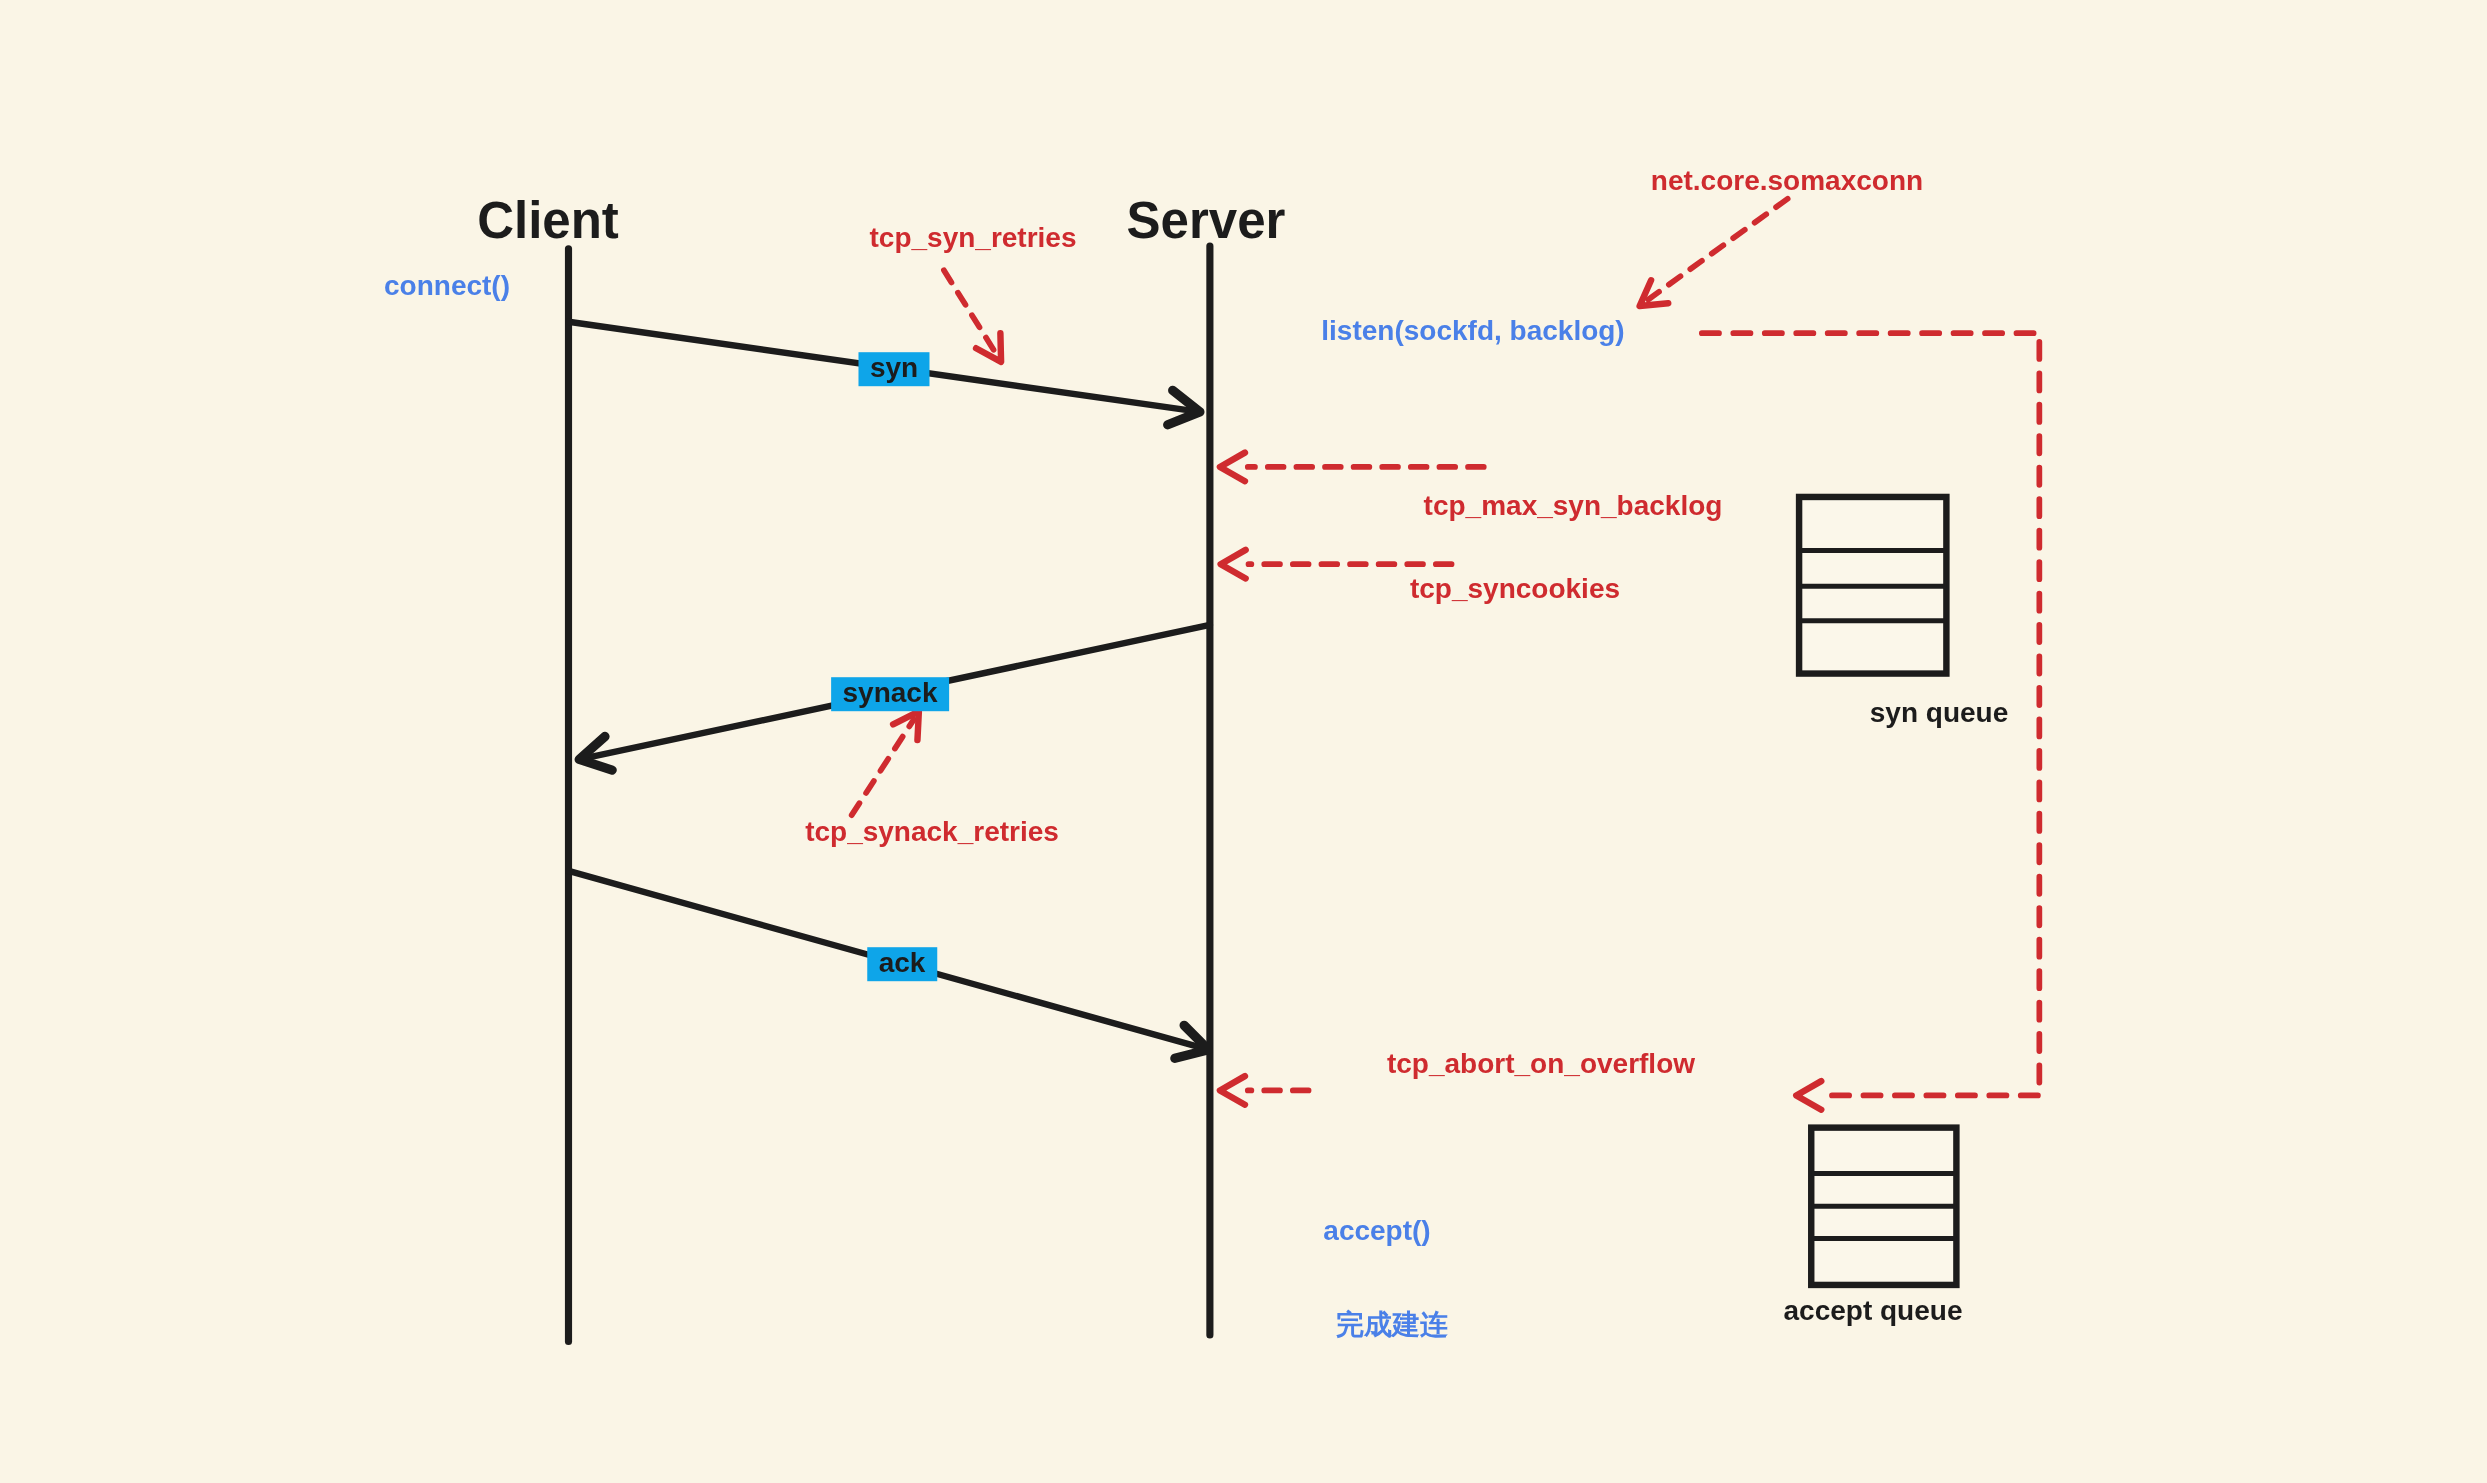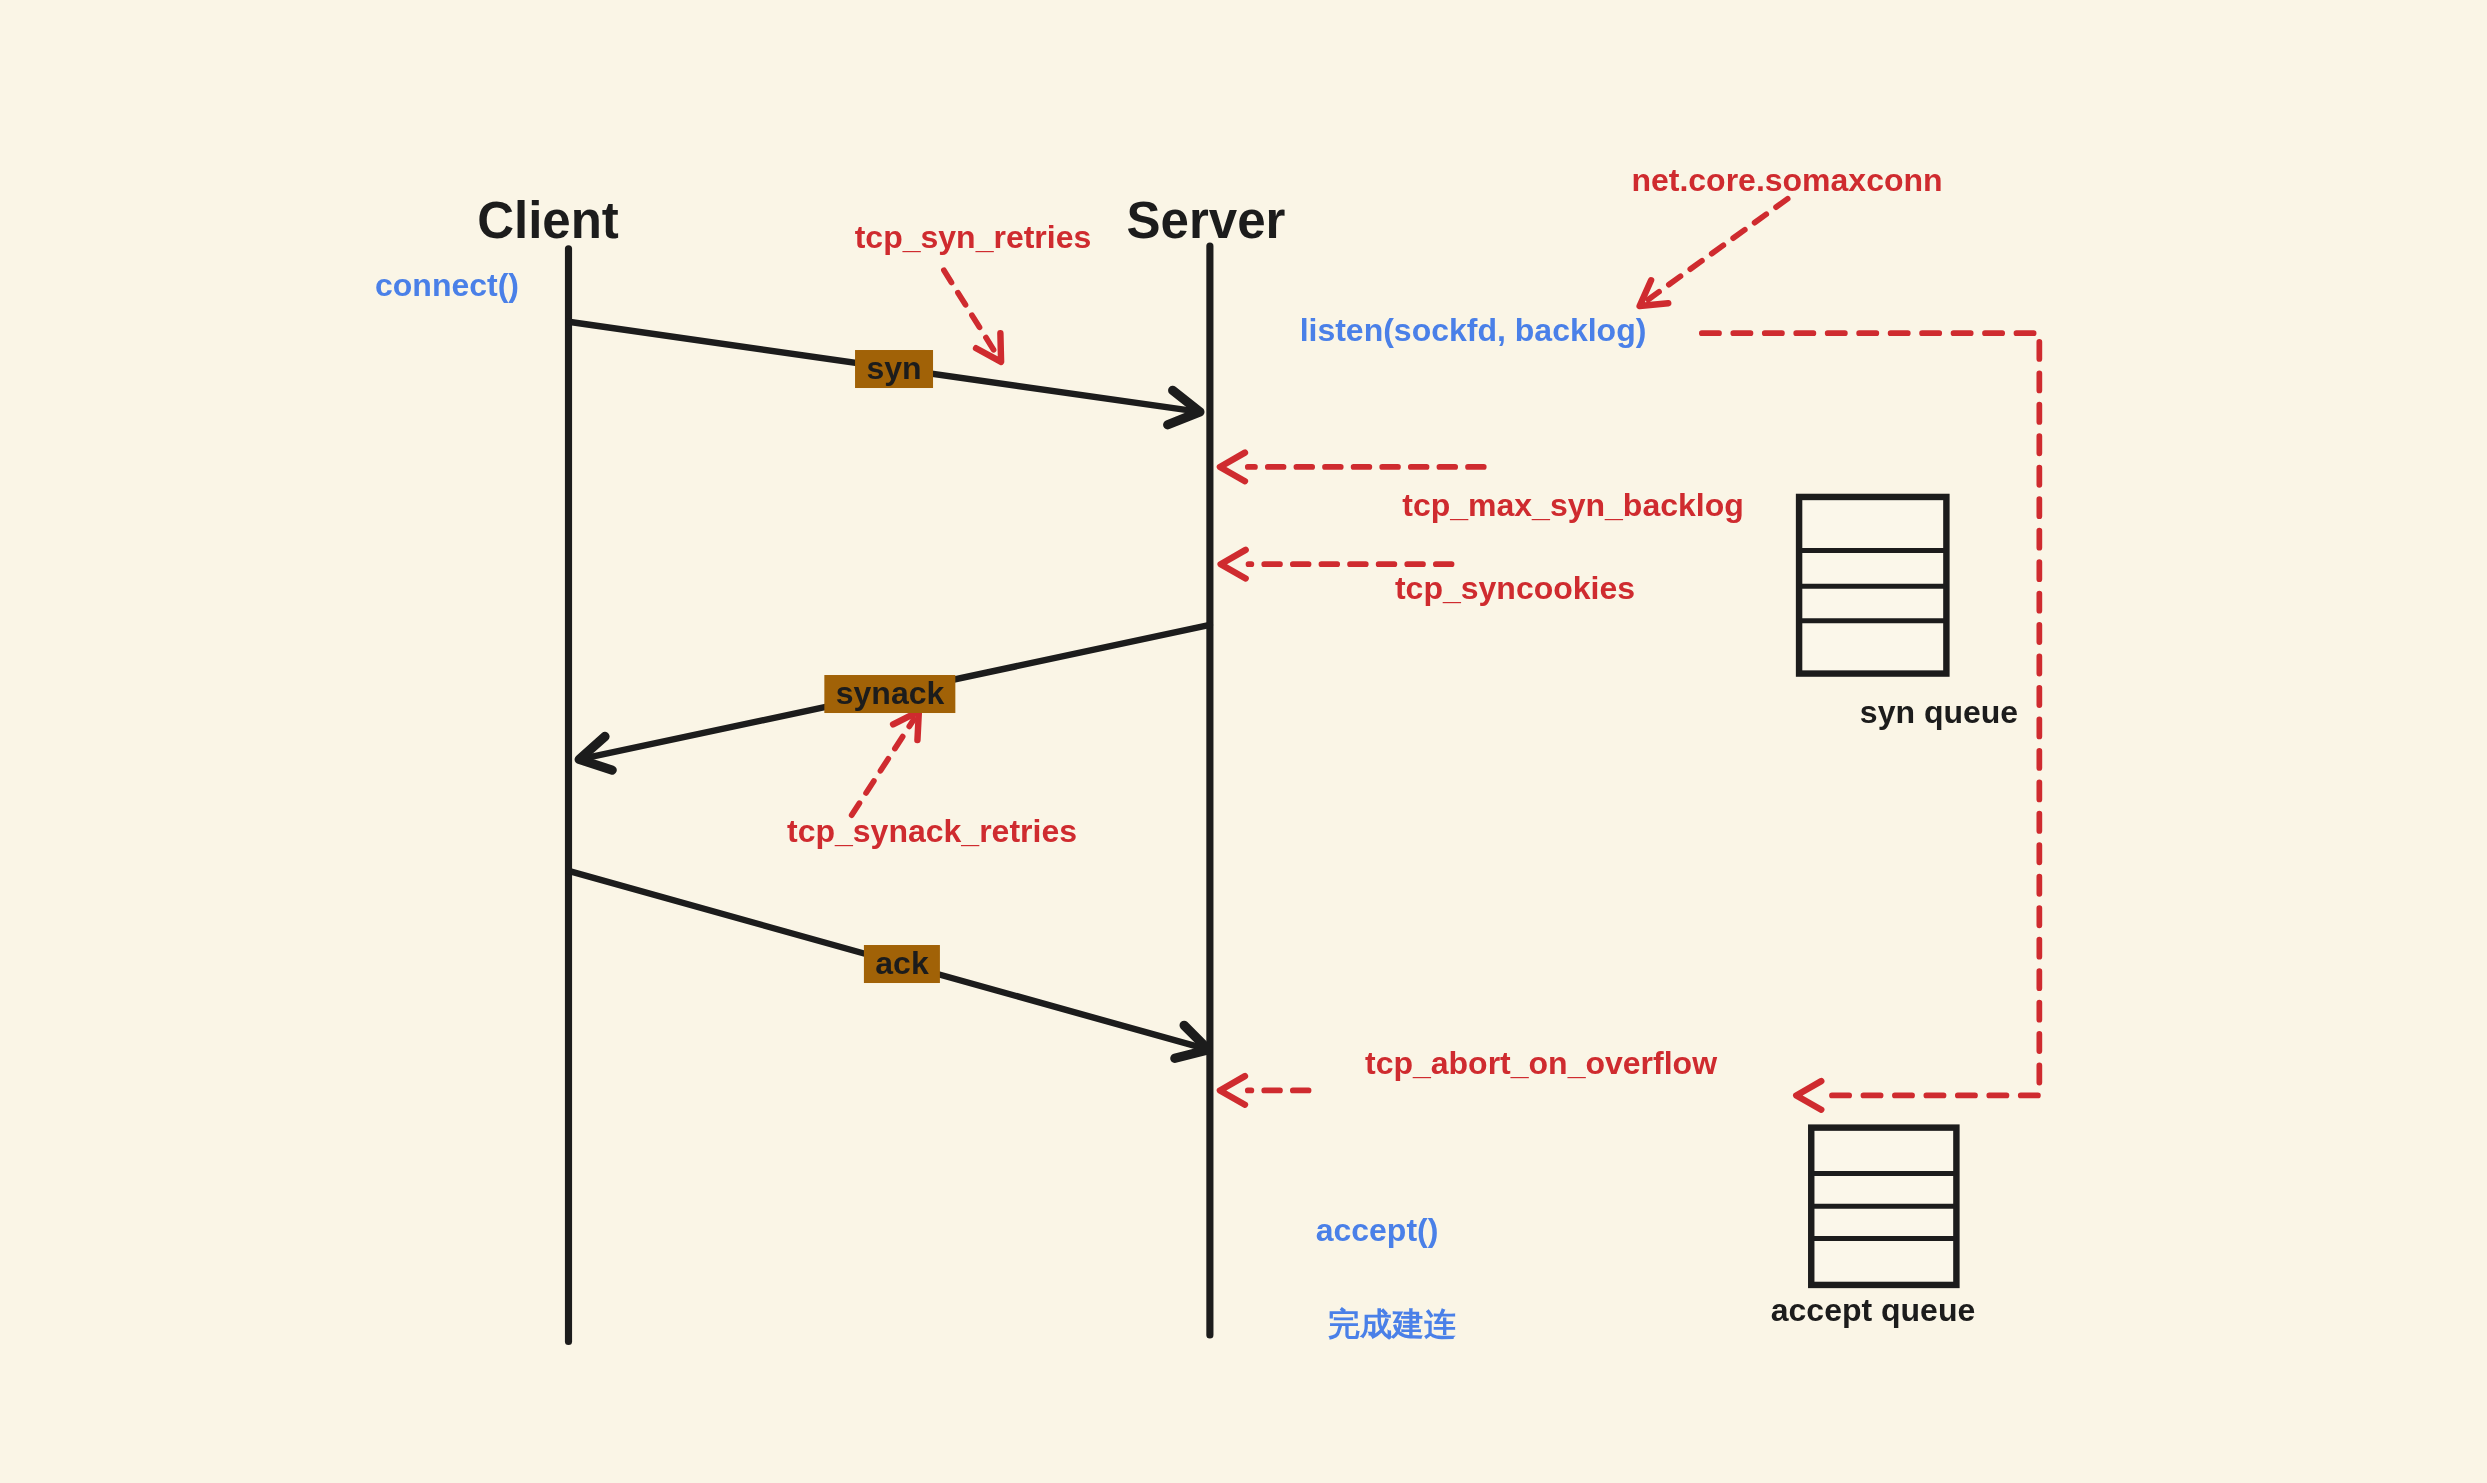"net.core.somaxconn" .label { font-size: 32px -> 28px }
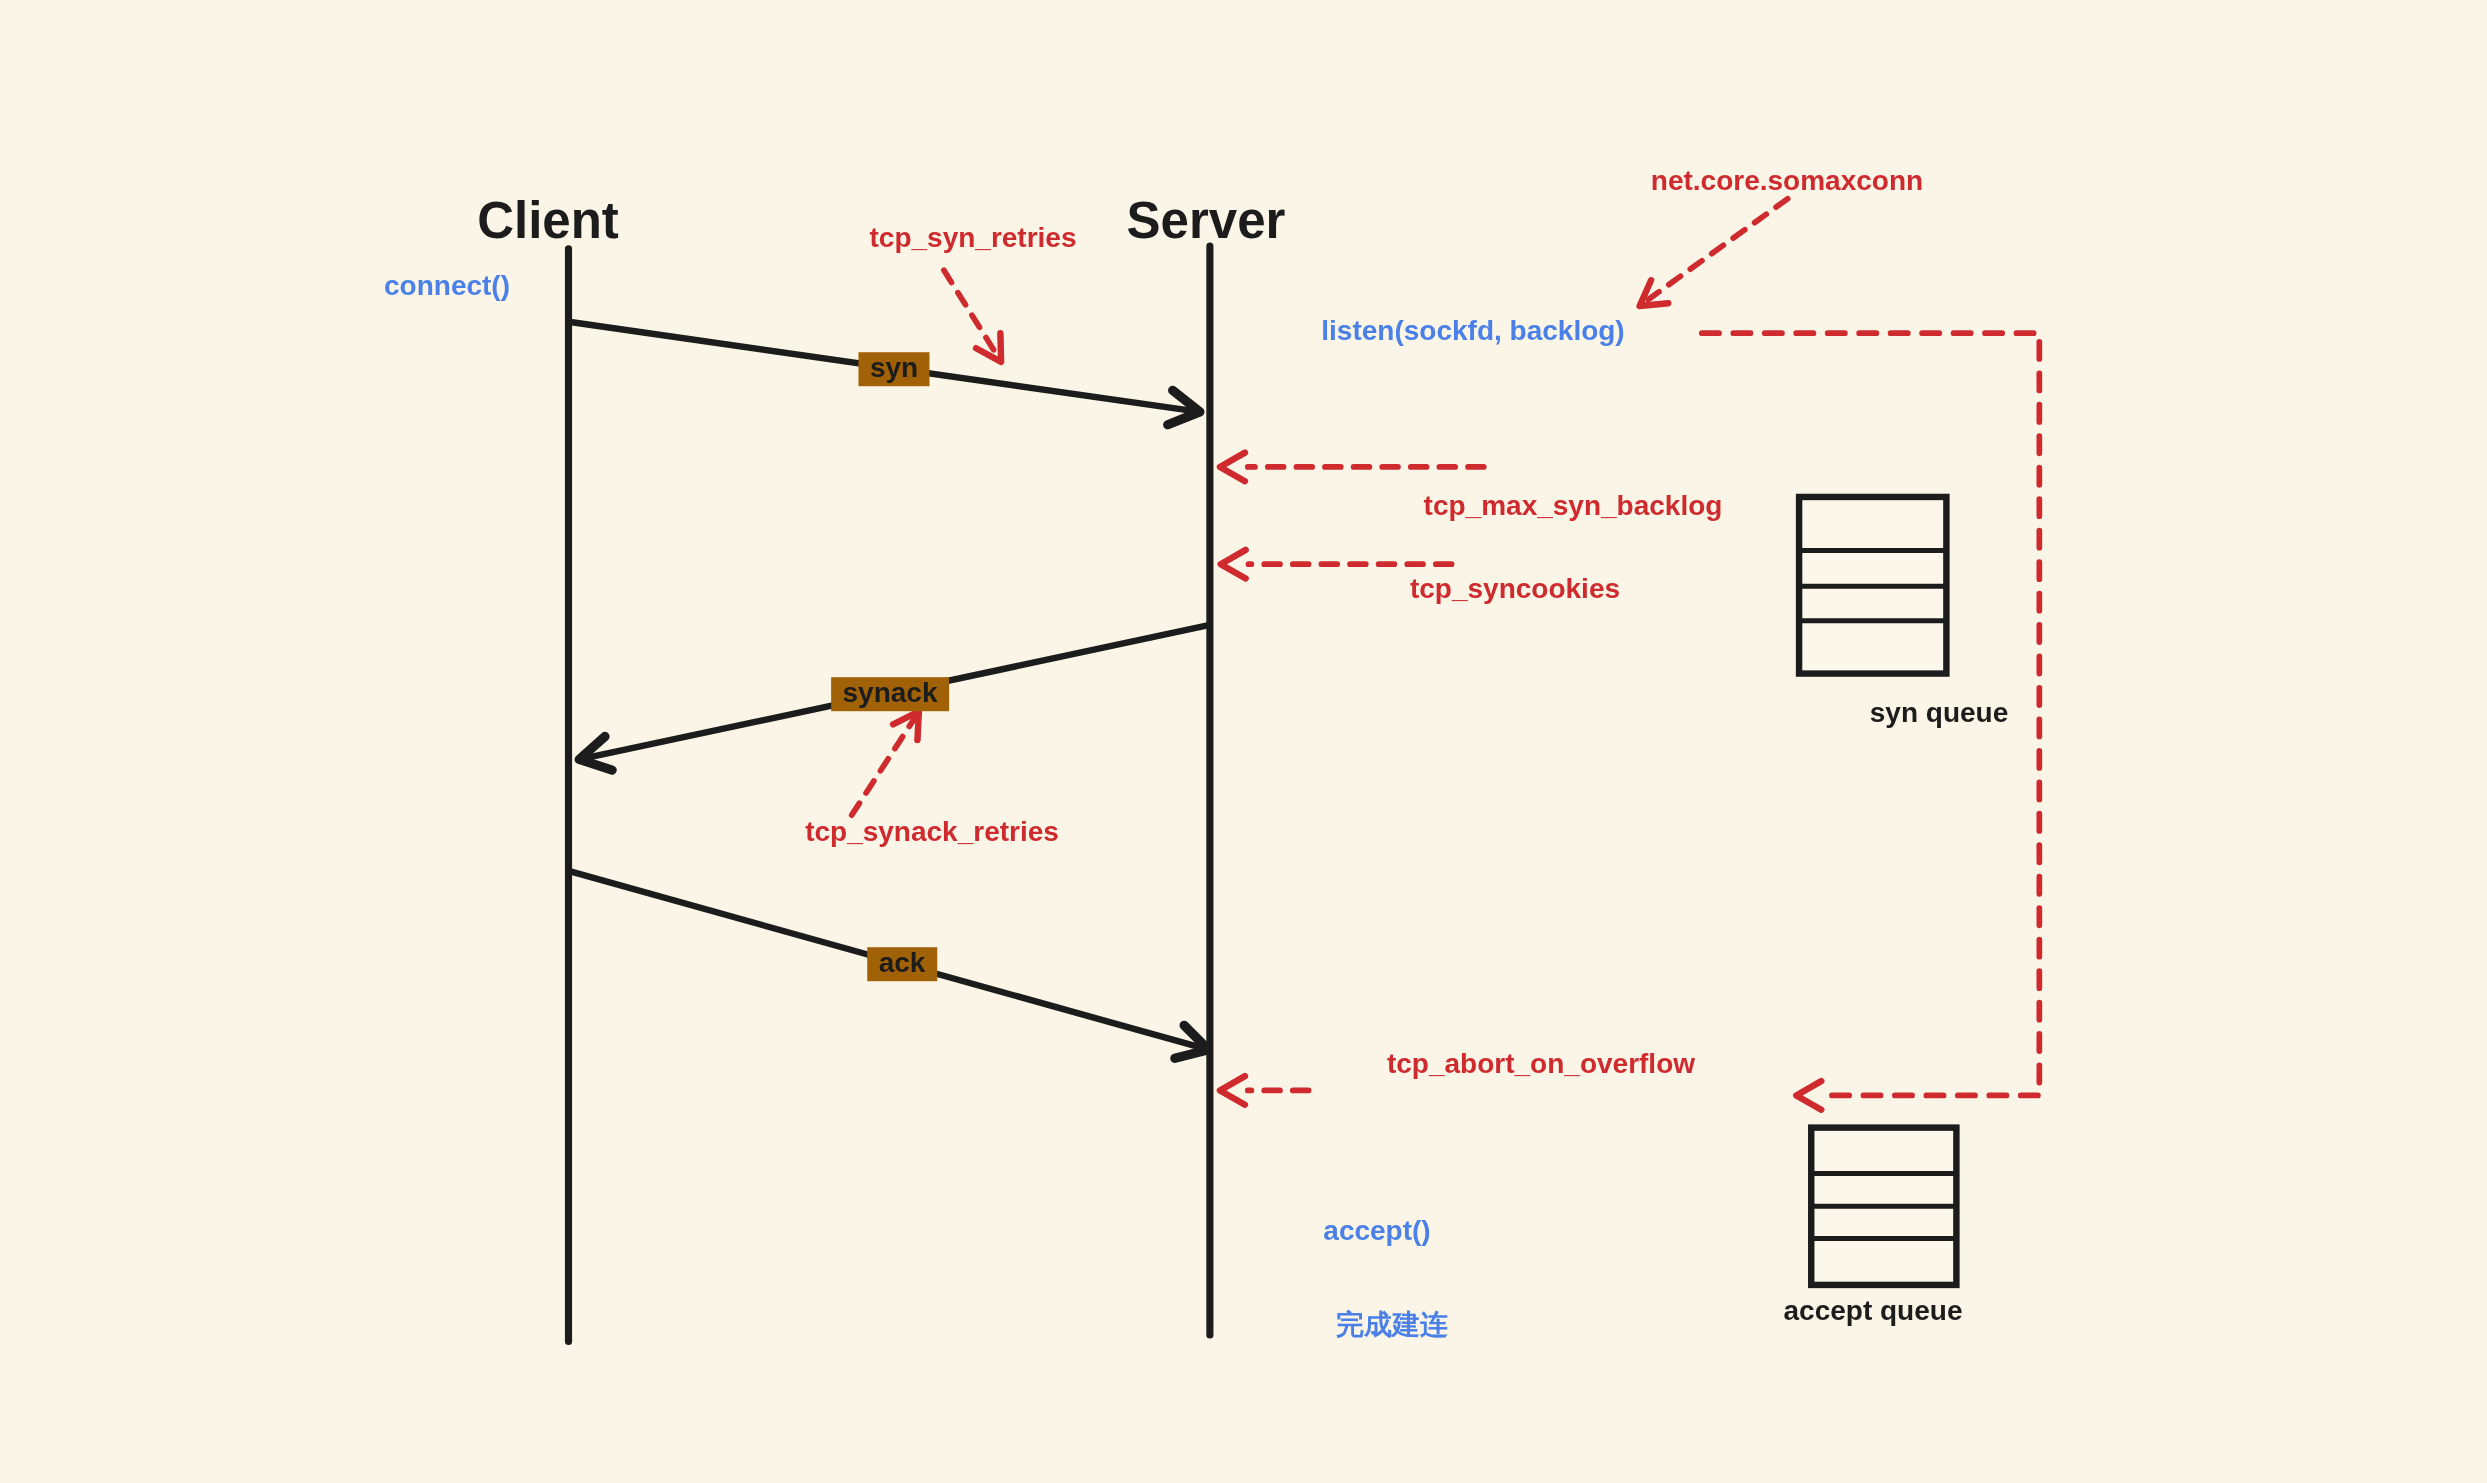"syn" .onLine { background: #a16207 -> #0ea5e9 }
